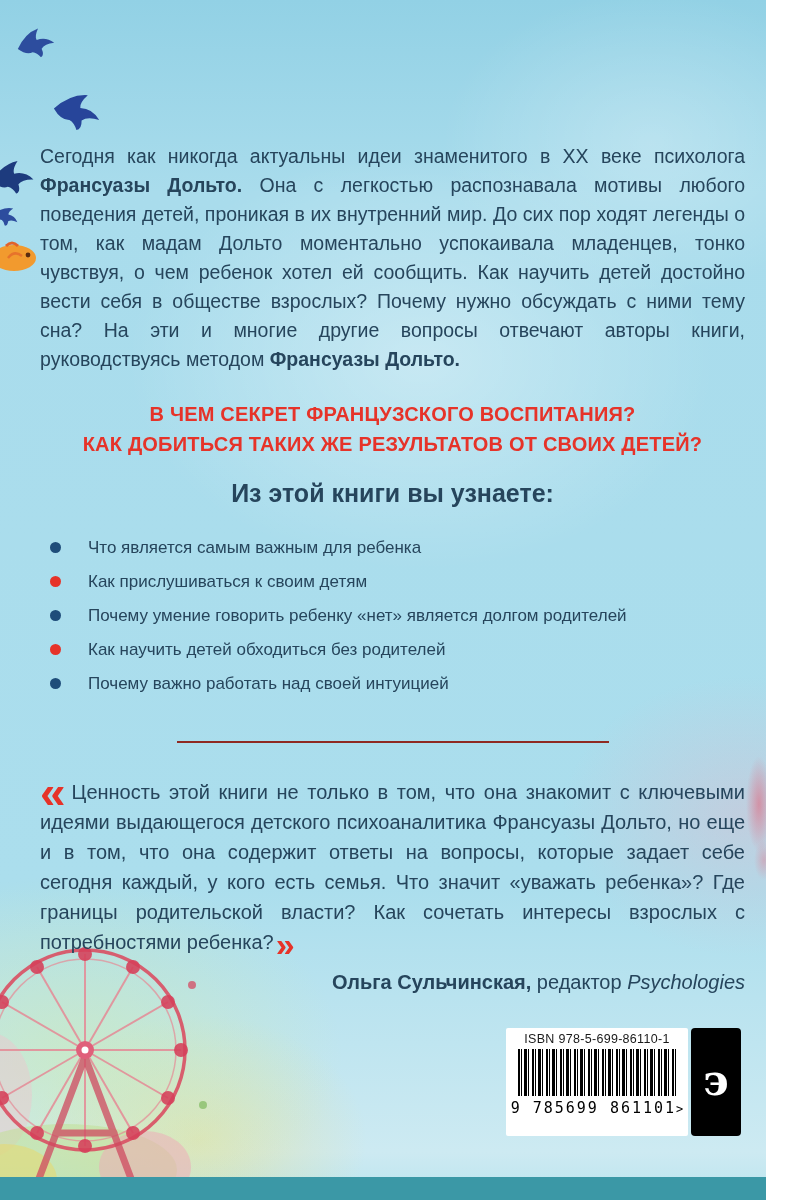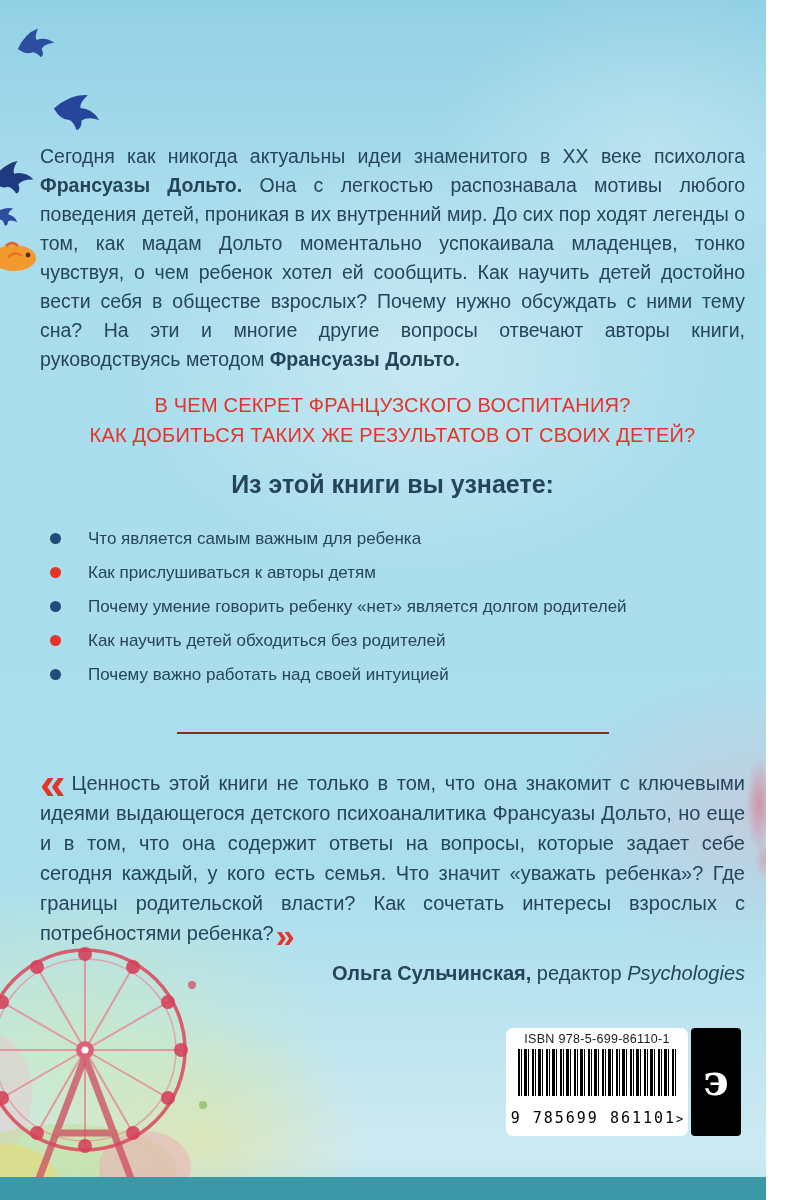"В ЧЕМ СЕКРЕТ ФРАНЦУЗСКОГО ВОСПИТАНИЯ?" .red-heading { font-weight: 400 -> 700; margin: 16px 0 0 0 -> 25px 0 0 0 }
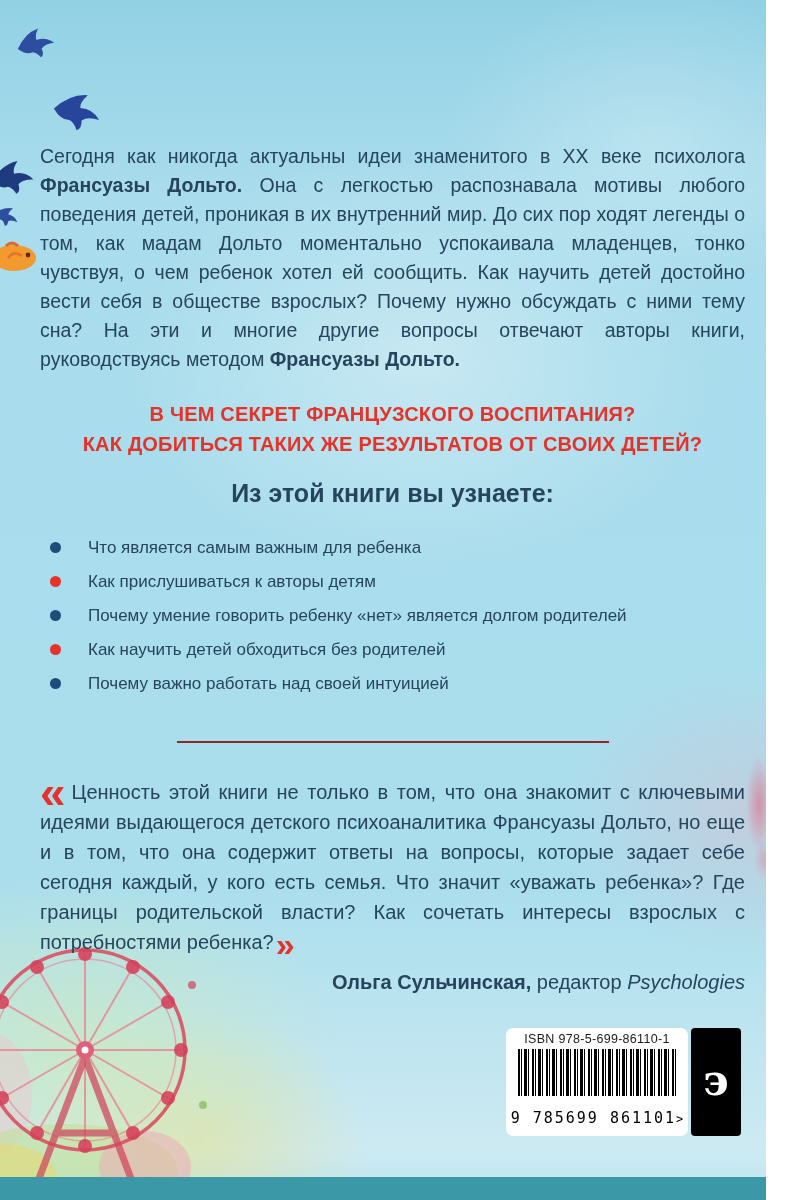"Как прислушиваться к авторы детям" li { text: авторы -> своим }
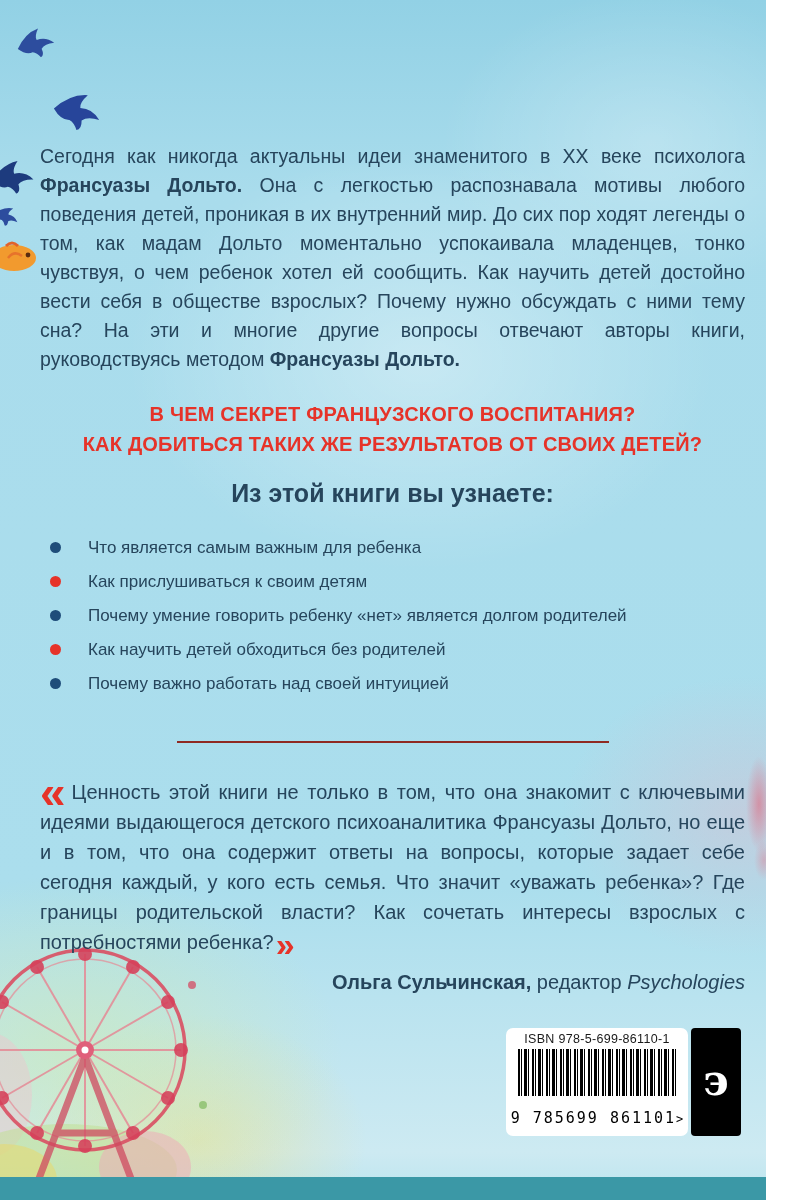"ISBN 978-5-699-86110-1" .isbn-box { border-radius: 7px -> 2px }
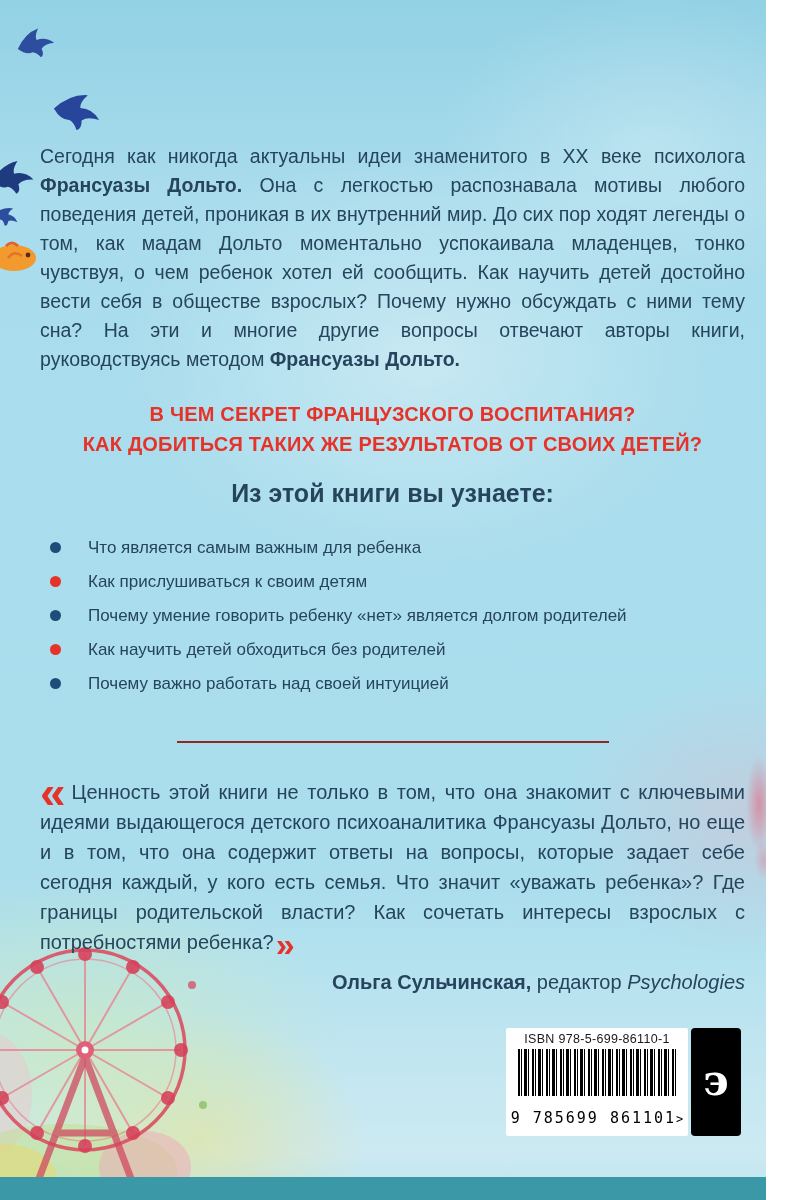"9 785699 861101>" .barcode-digits { margin-top: 13px -> 3px }
